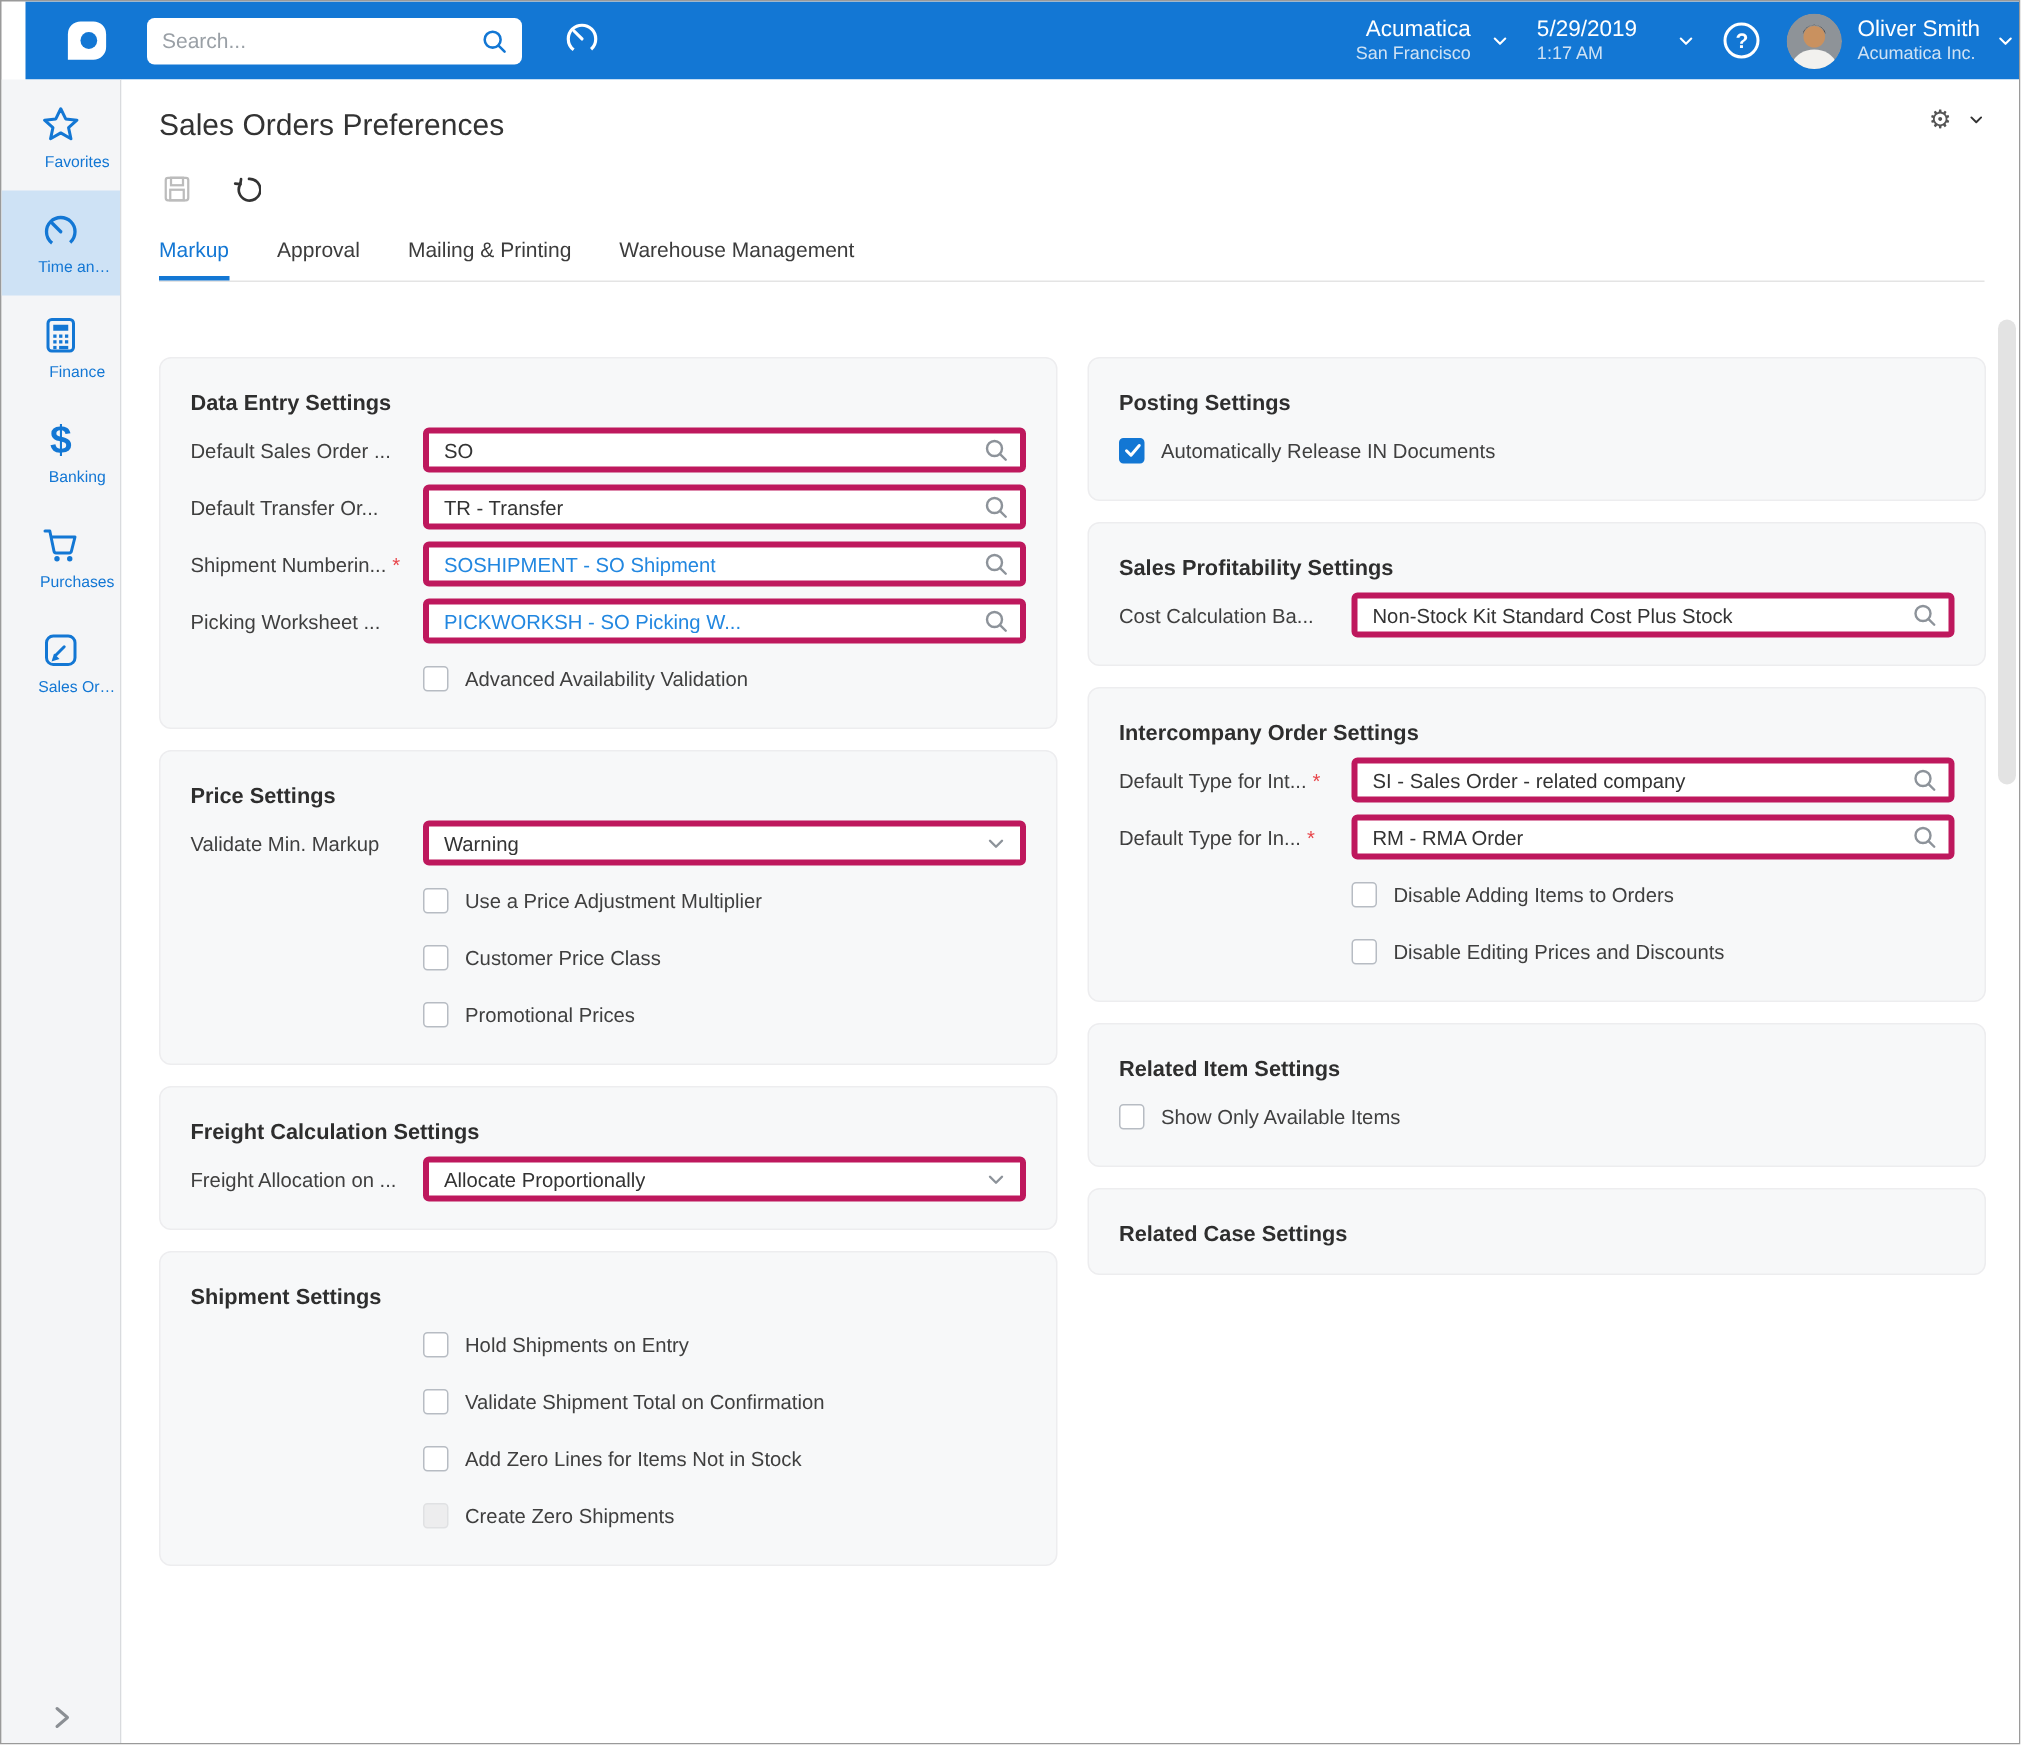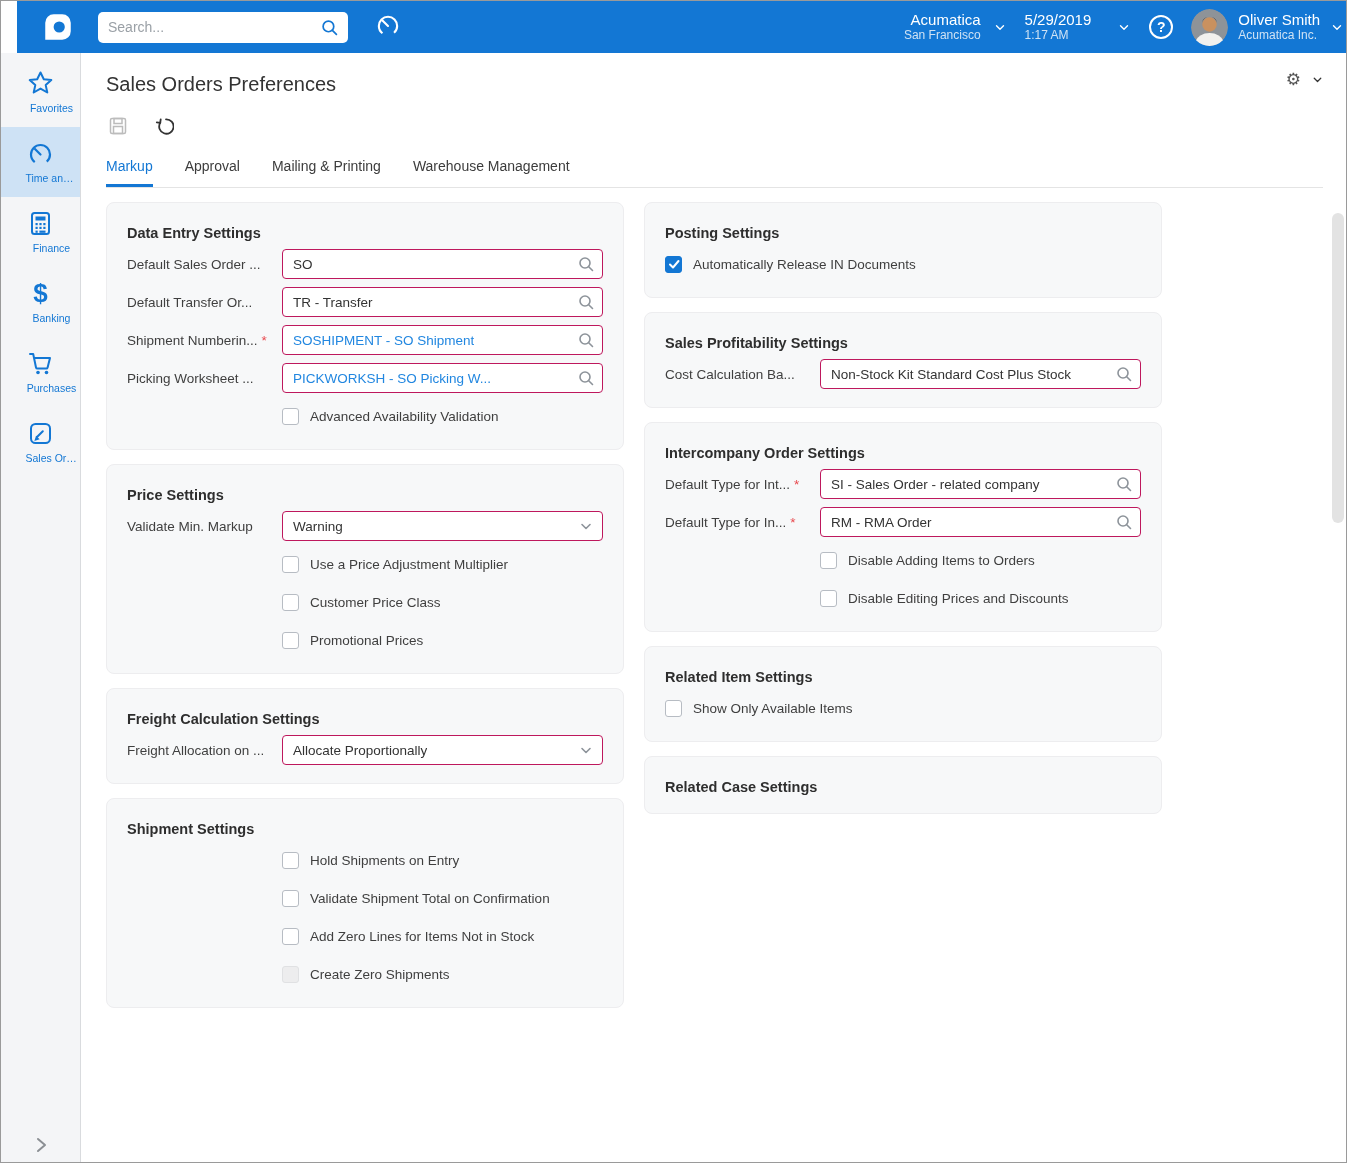"Data Entry Settings" .col { margin-top: none -> 36px; width: 518px -> 599px }
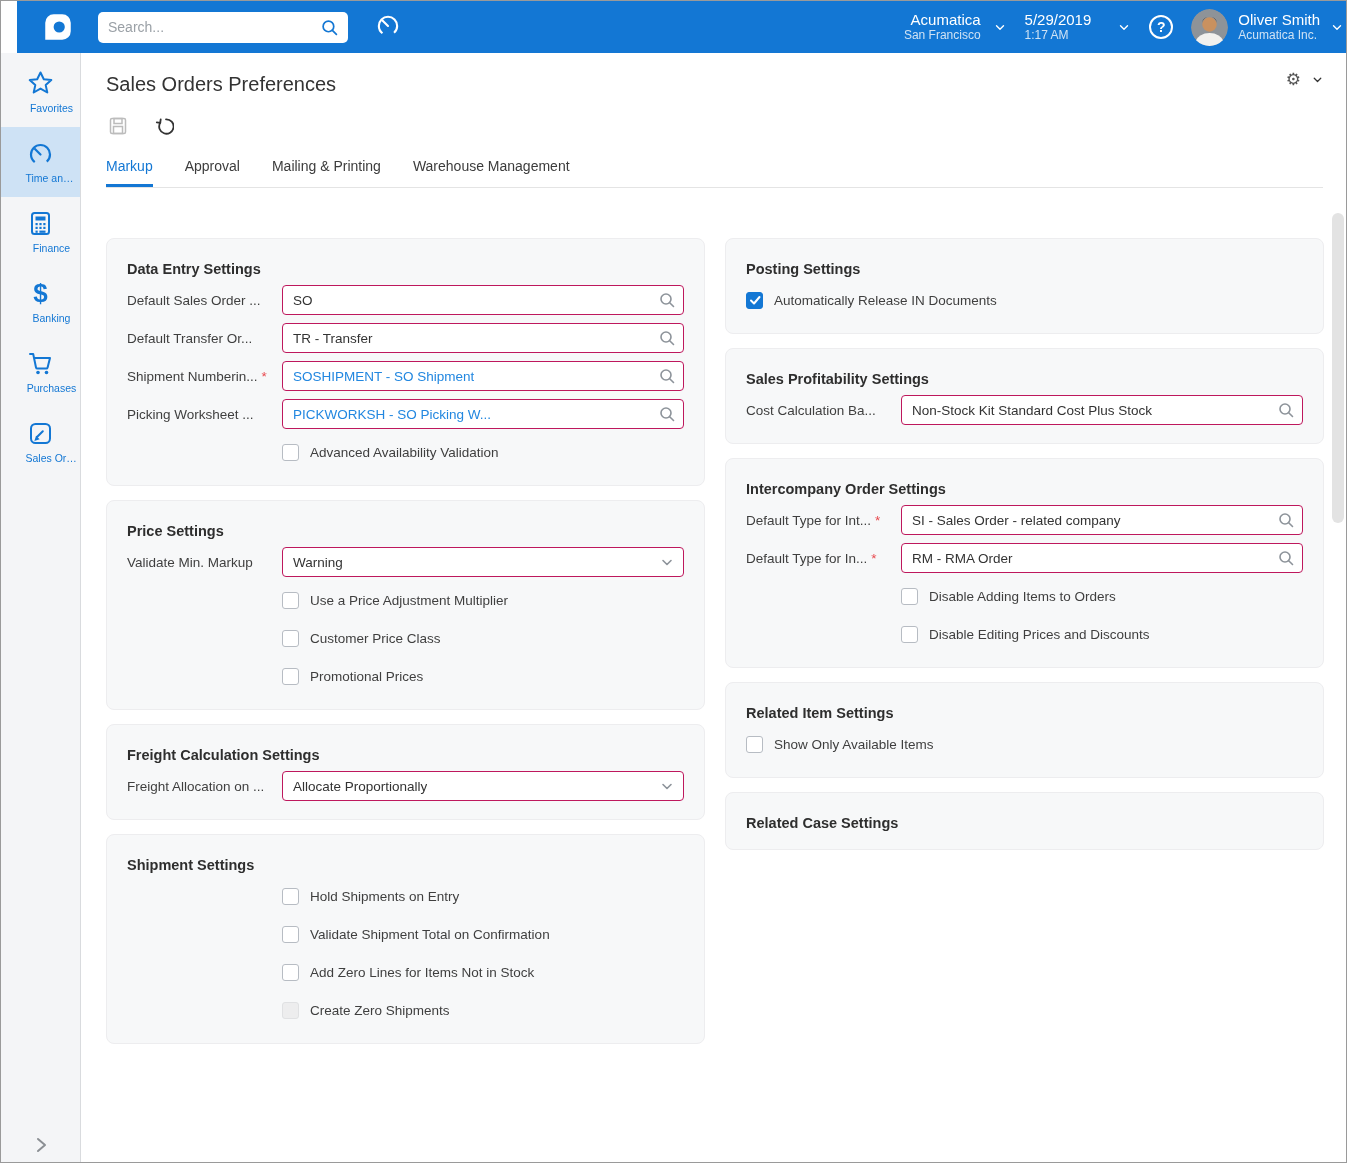"SO" .input { border: 1px solid #be185d -> 4px solid #be185d }
